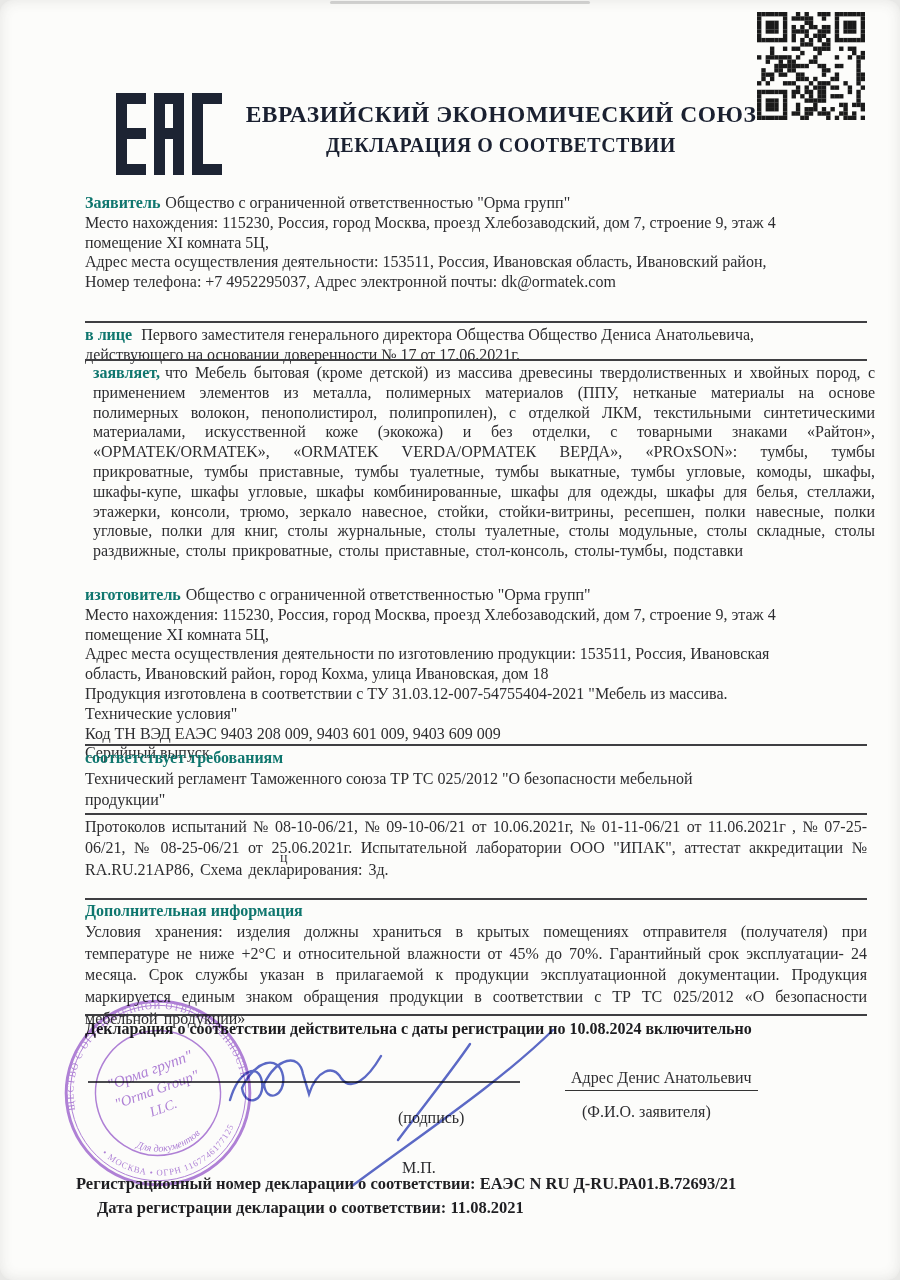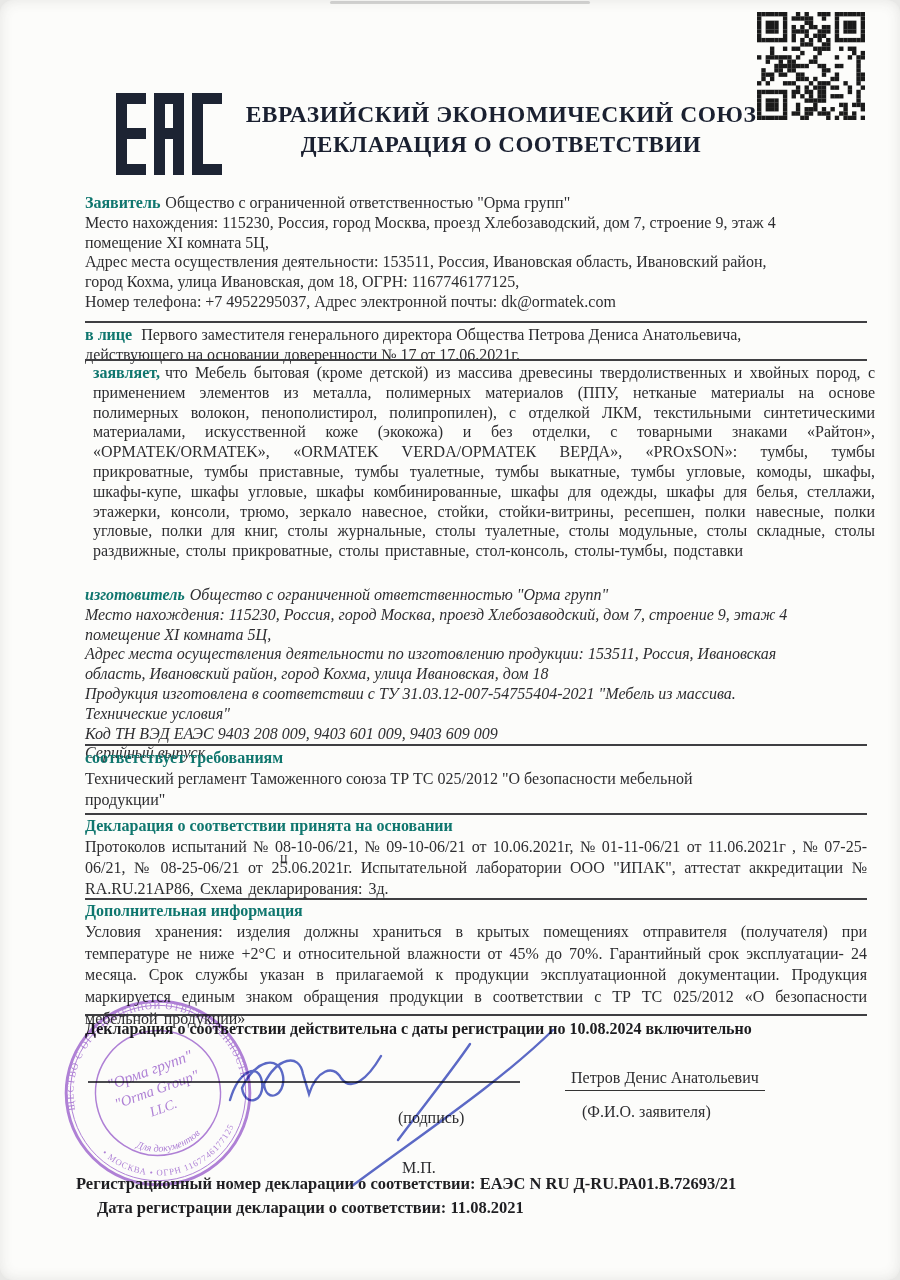"ДЕКЛАРАЦИЯ О СООТВЕТСТВИИ" .title-l2 { font-size: 23px -> 20px }
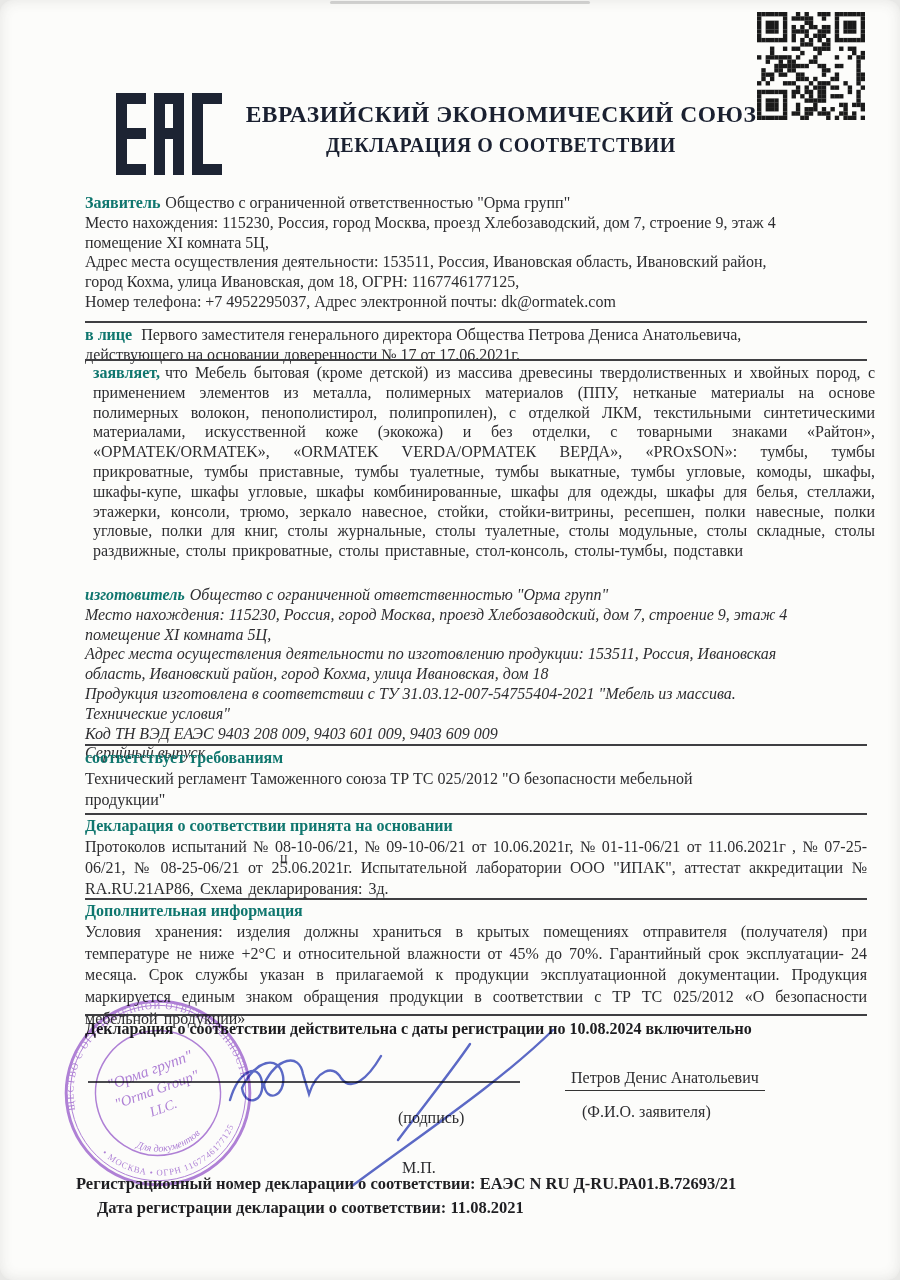"город Кохма, улица Ивановская, дом" div.line { html: <div>город Кохма, улица Ивановская, дом 18, ОГРН: 1167746177125,</div> -> none }
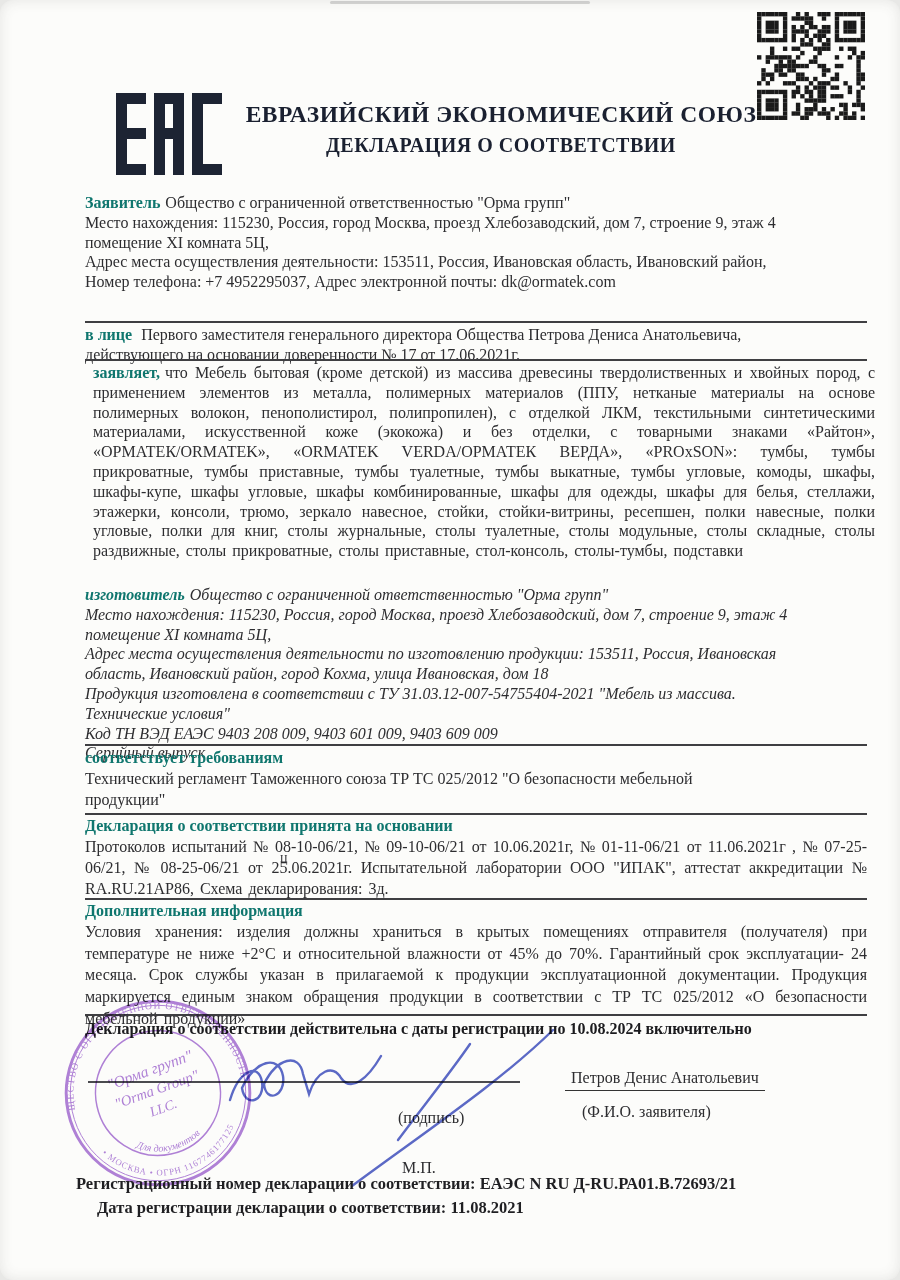"Первого заместителя генерального" span { text: Петрова -> Общество }
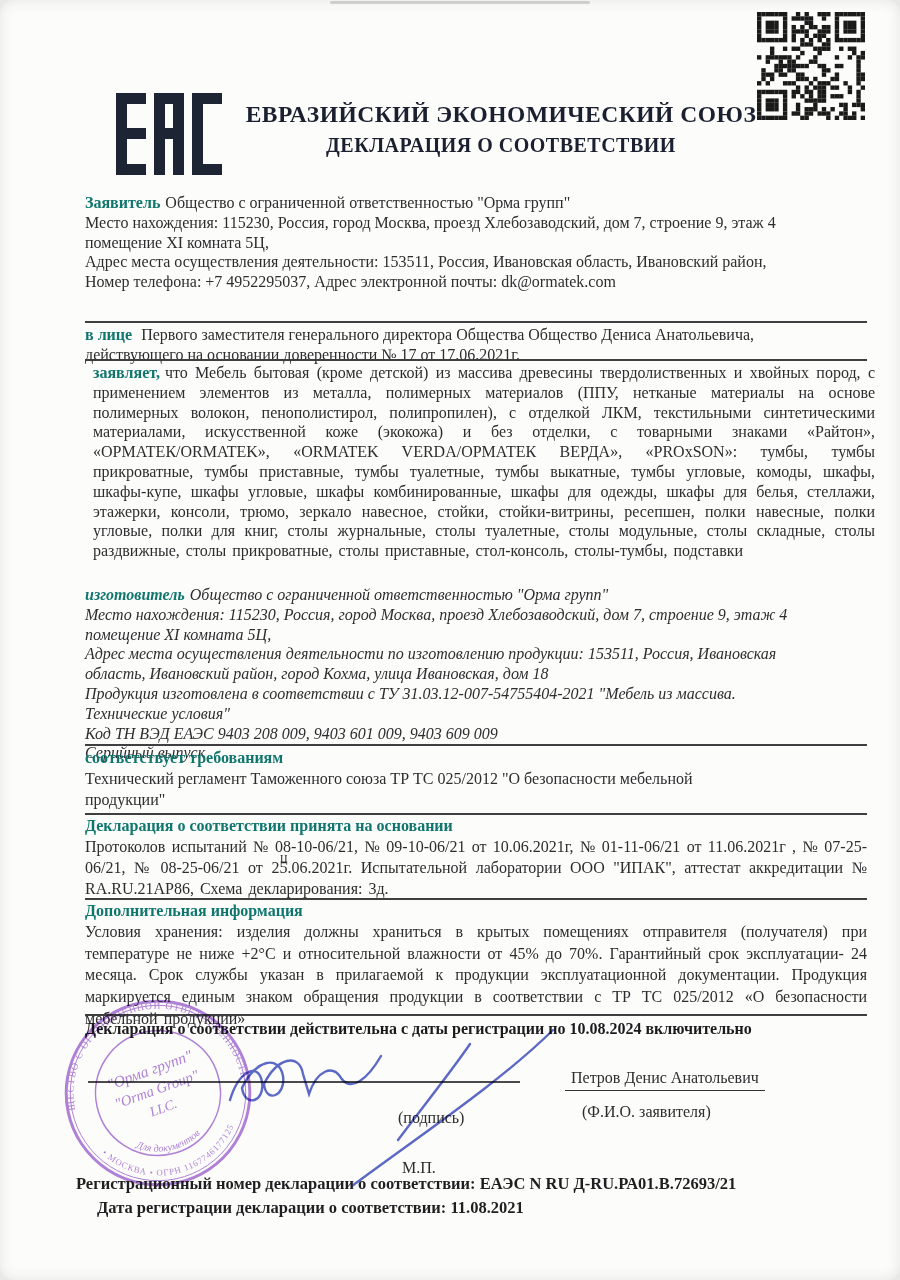"изготовитель Общество с ограниченной" div.abs { font-style: italic -> none }
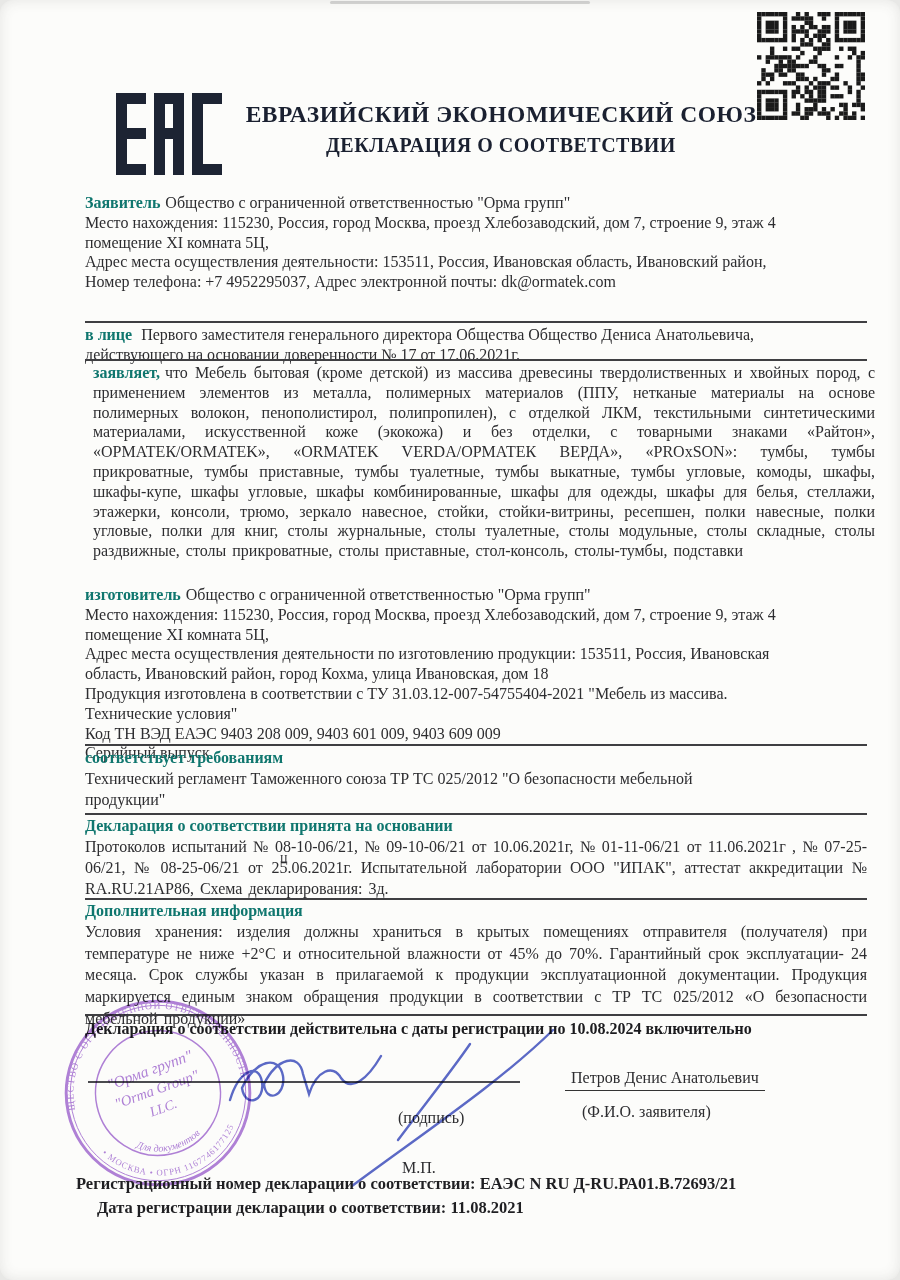"Декларация о соответствии принята на" div.line { html: <div>Декларация о соответствии принята на основании</div> -> none }
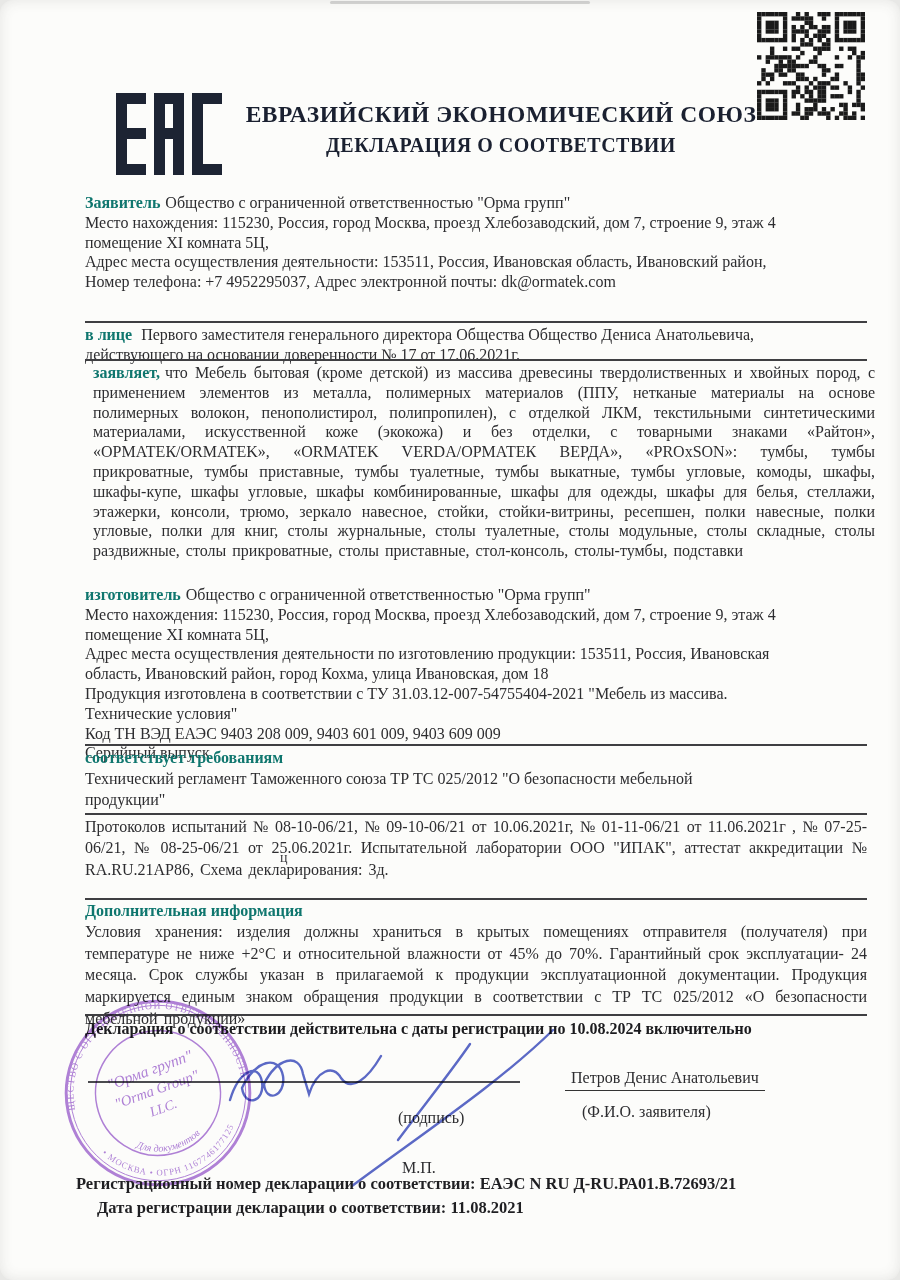"Петров Денис Анатольевич" div.abs { text: Петров -> Адрес }
